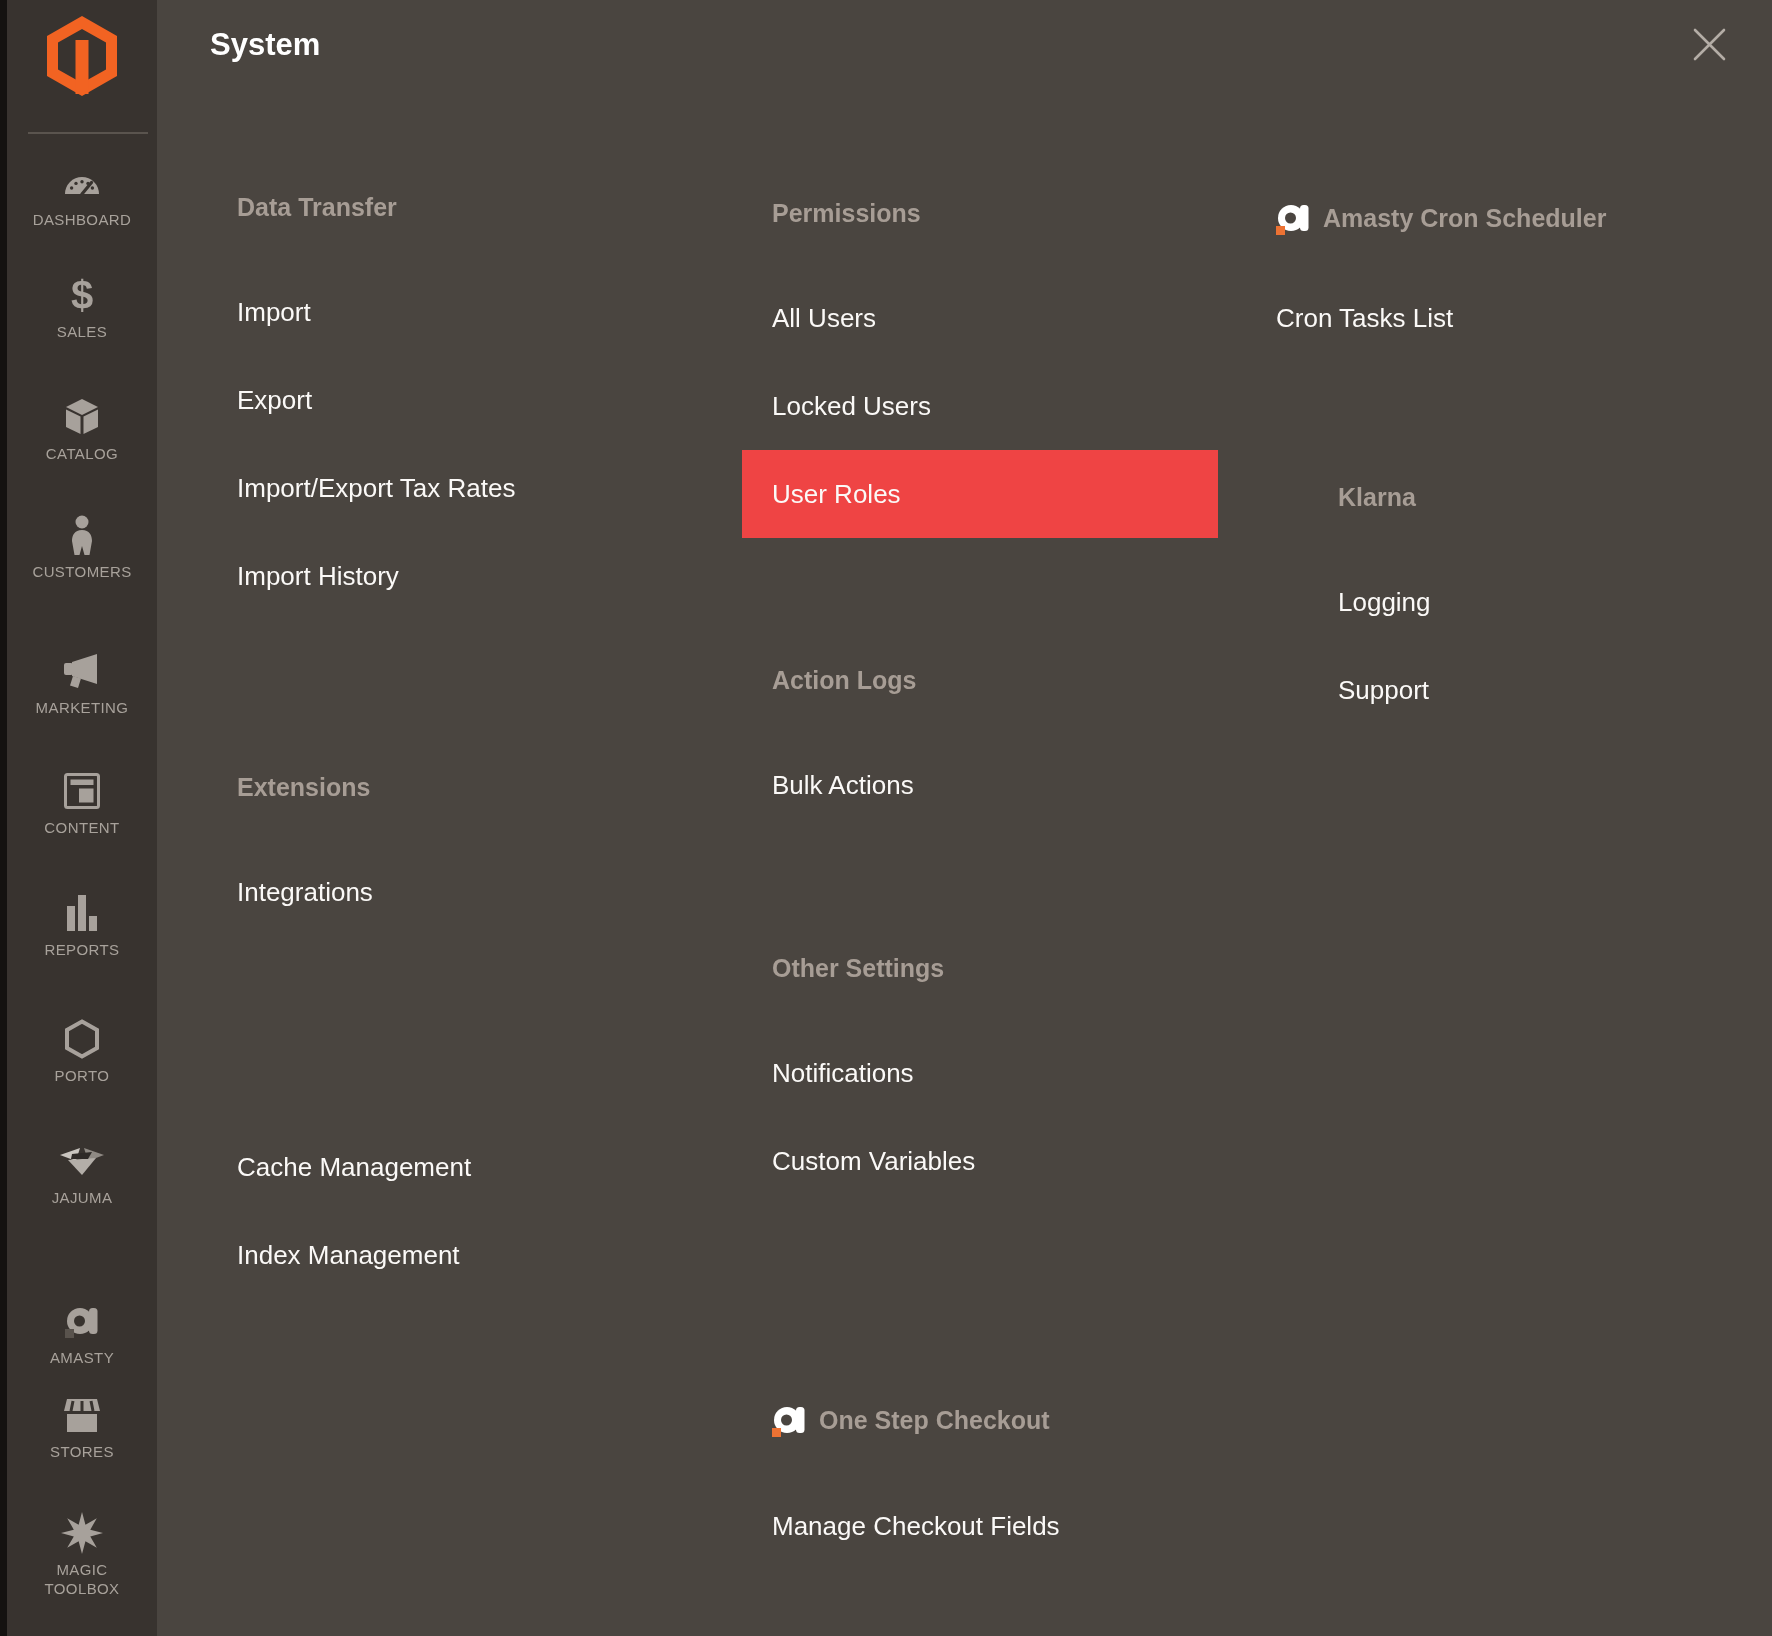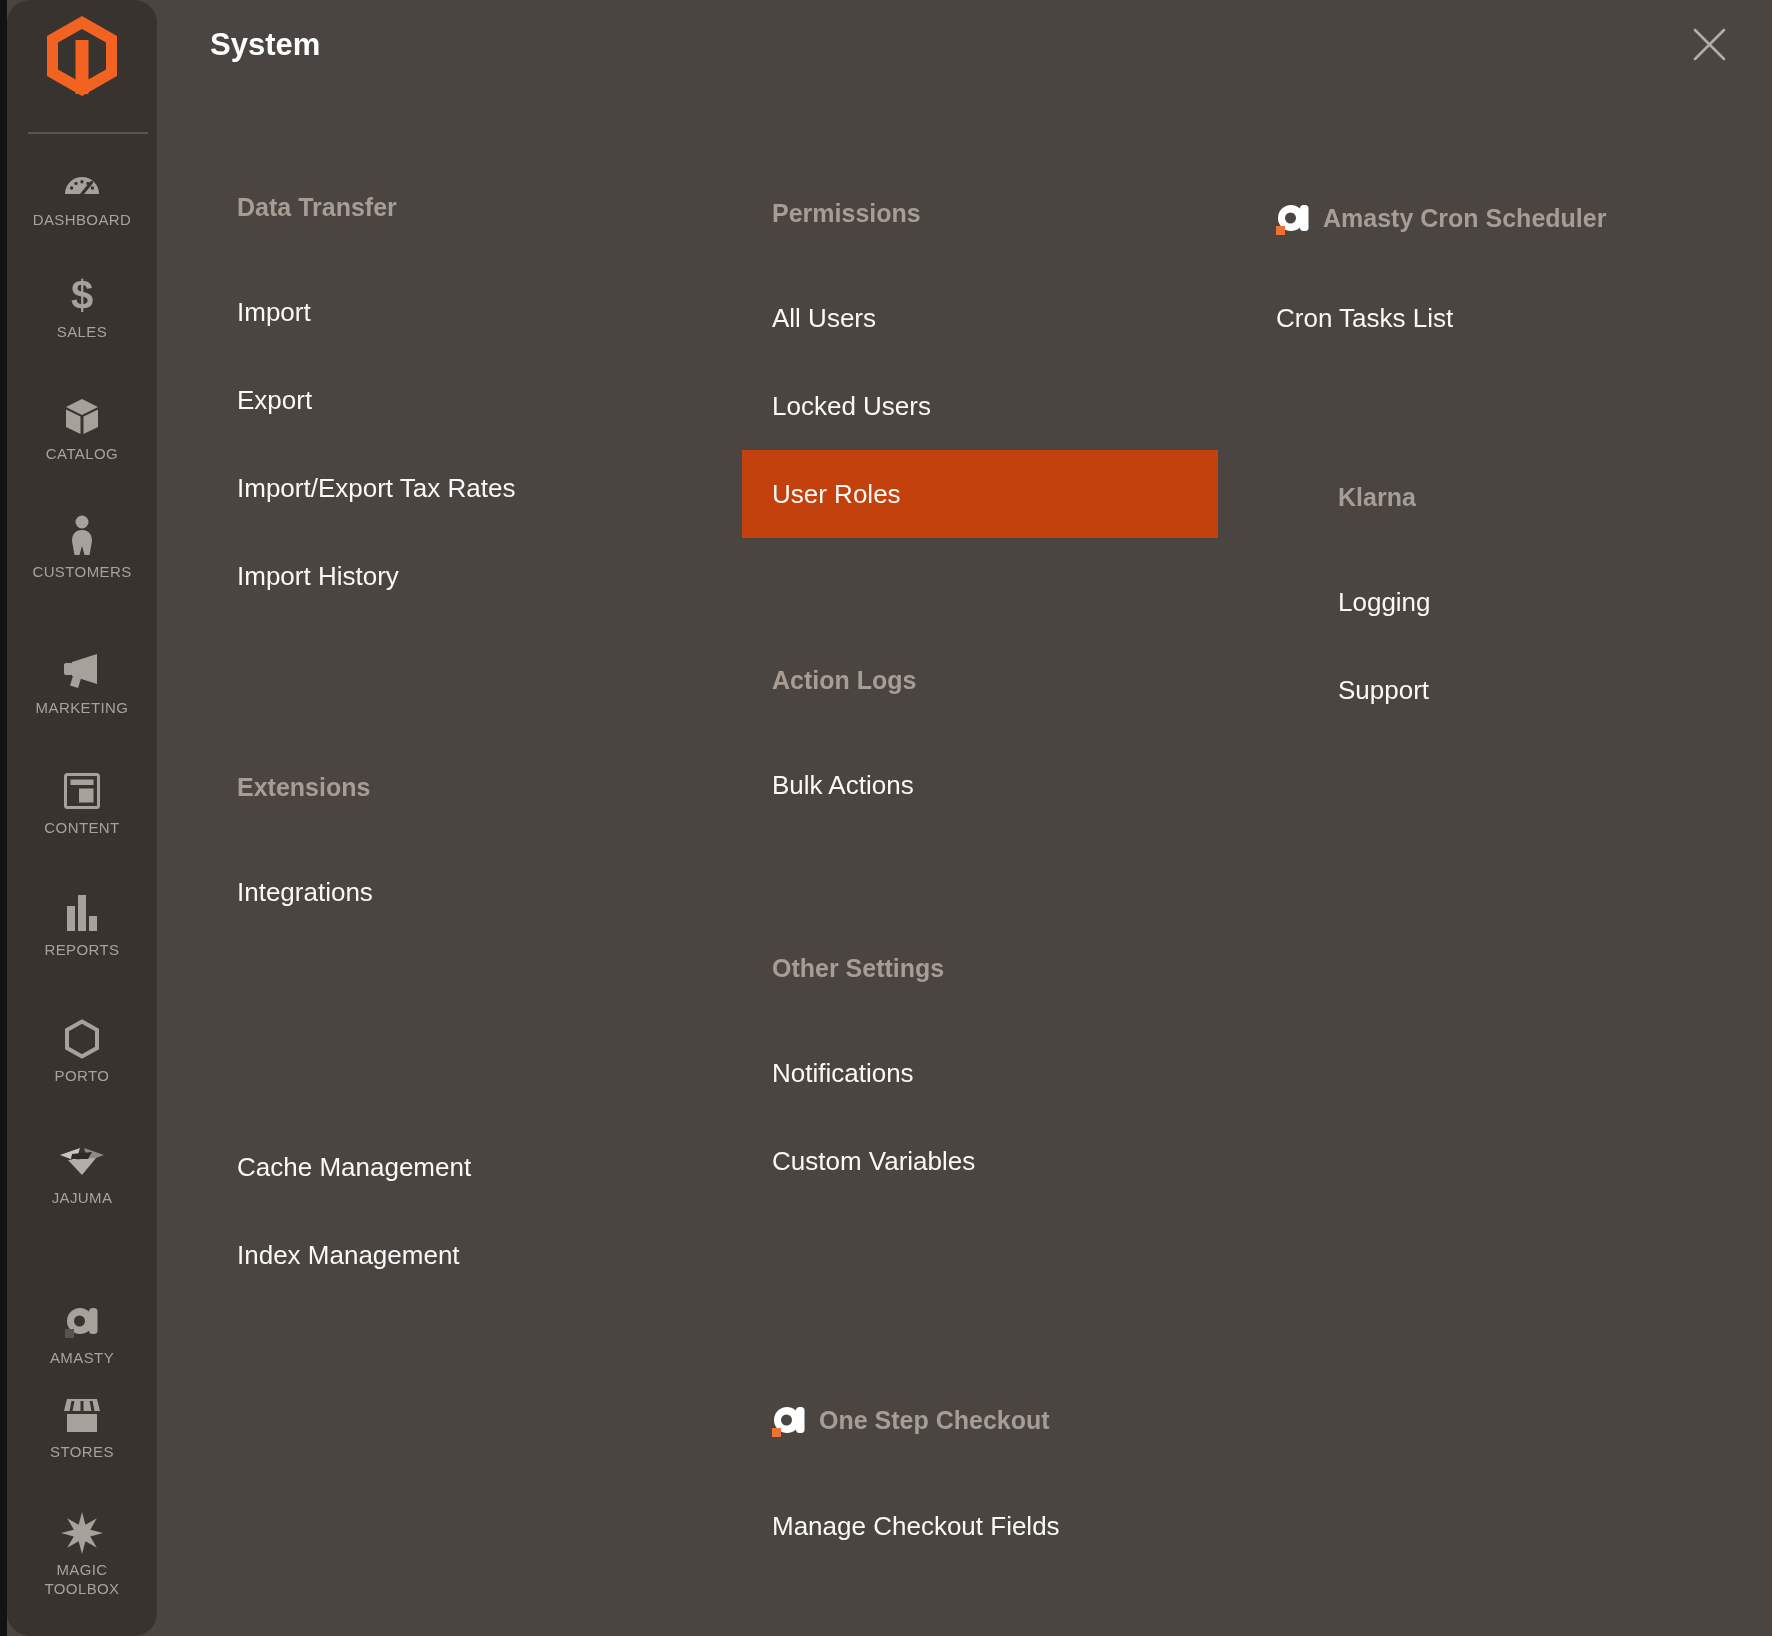"DASHBOARD" .sidebar { border-radius: 23px -> none }
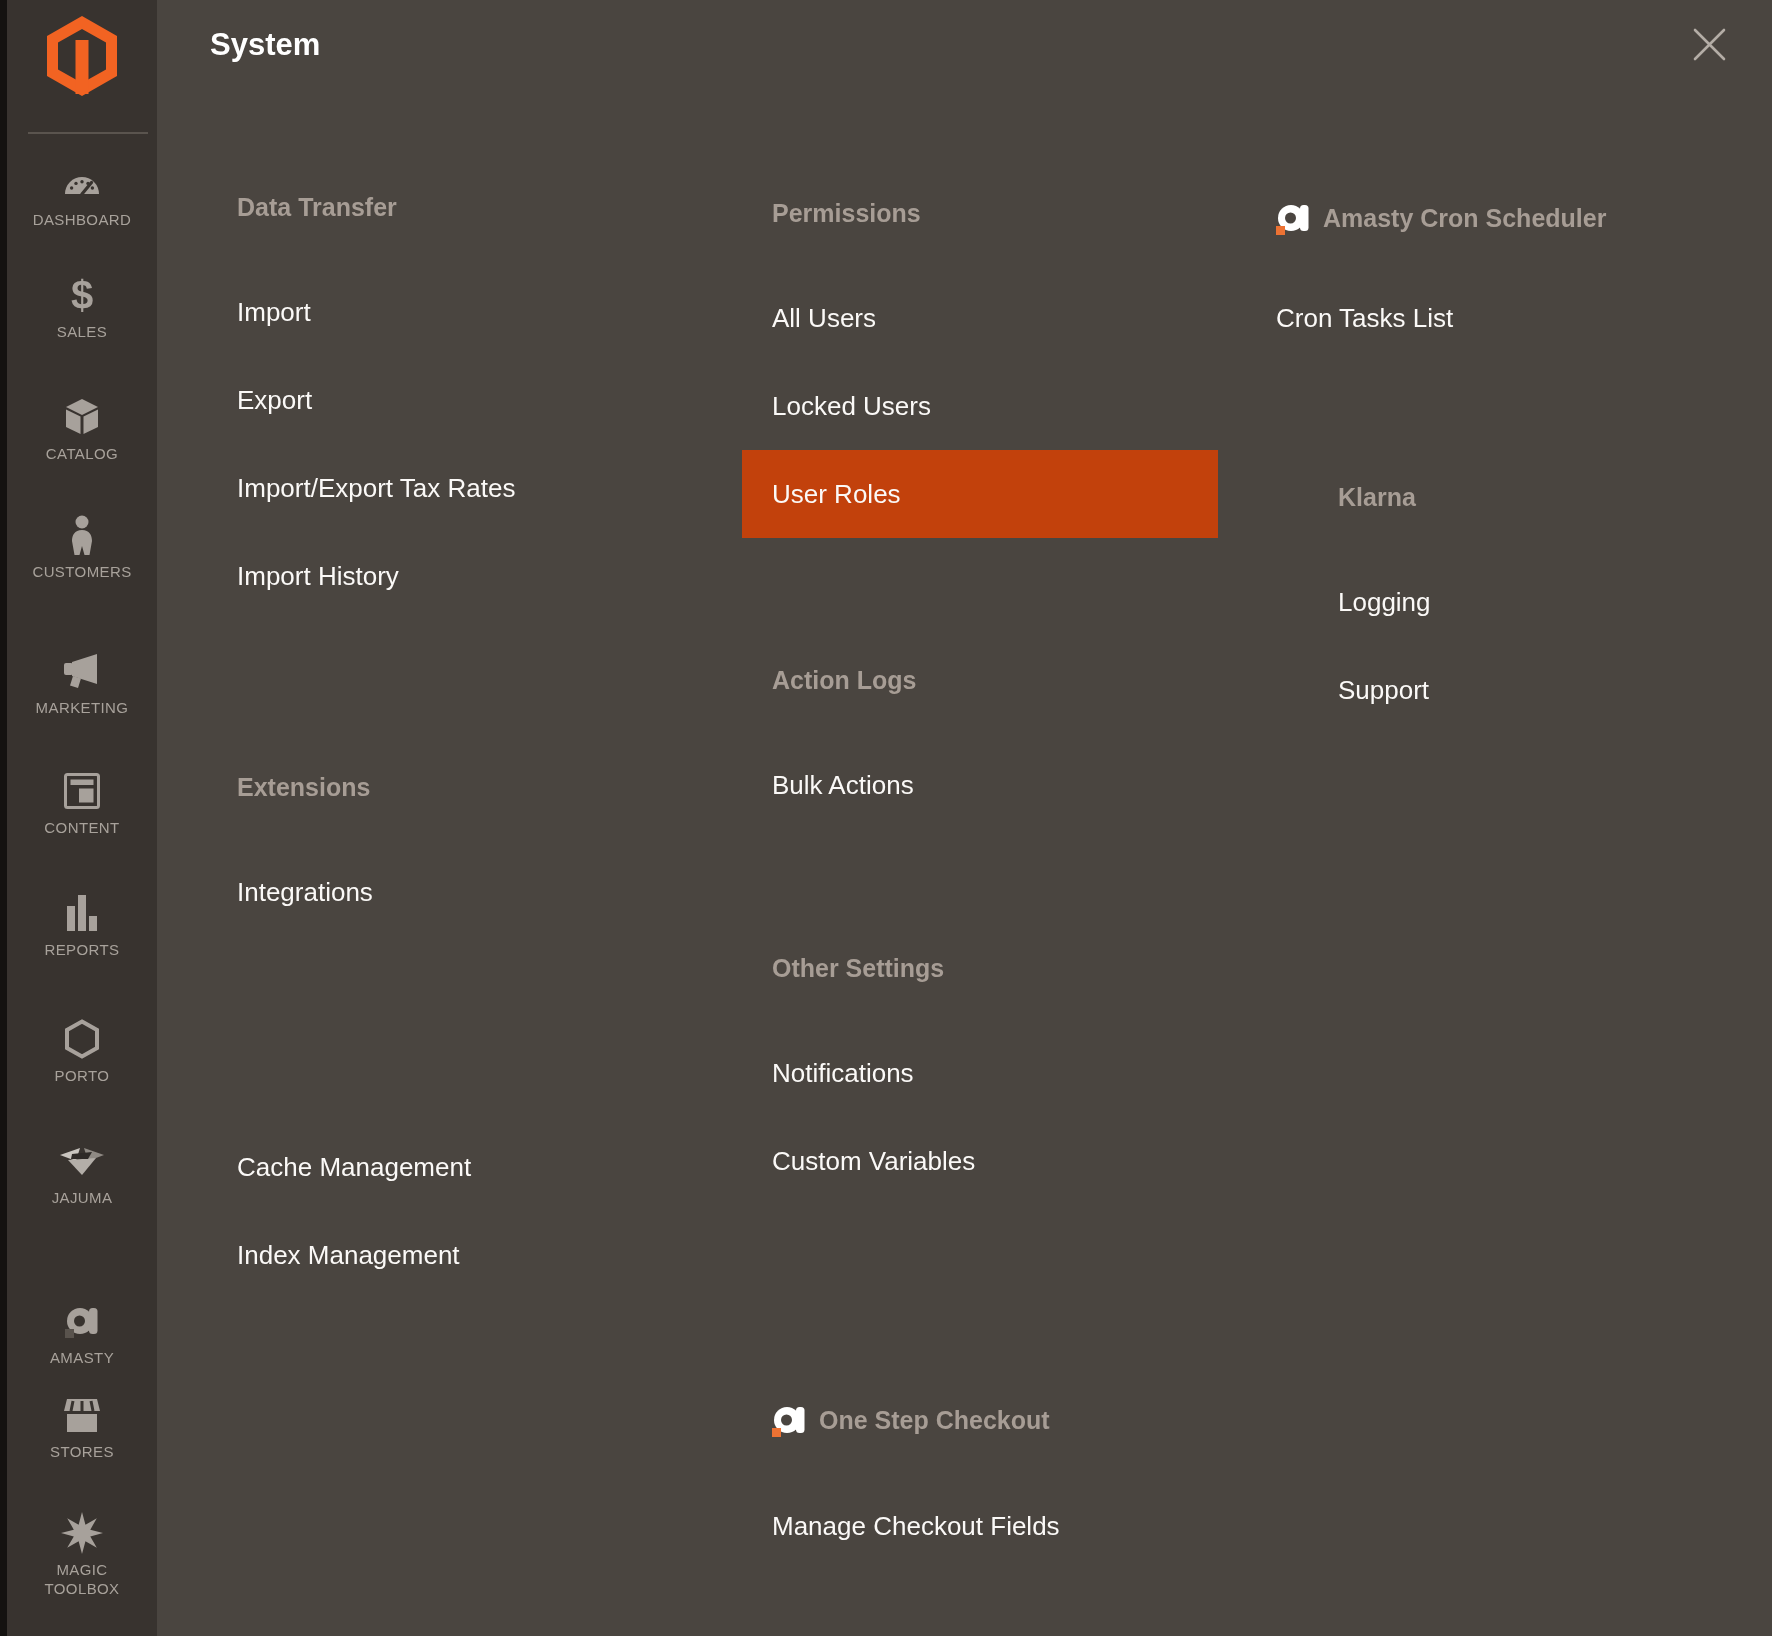"User Roles" .menu-section li.active { background: #c2410c -> #ef4444 }
